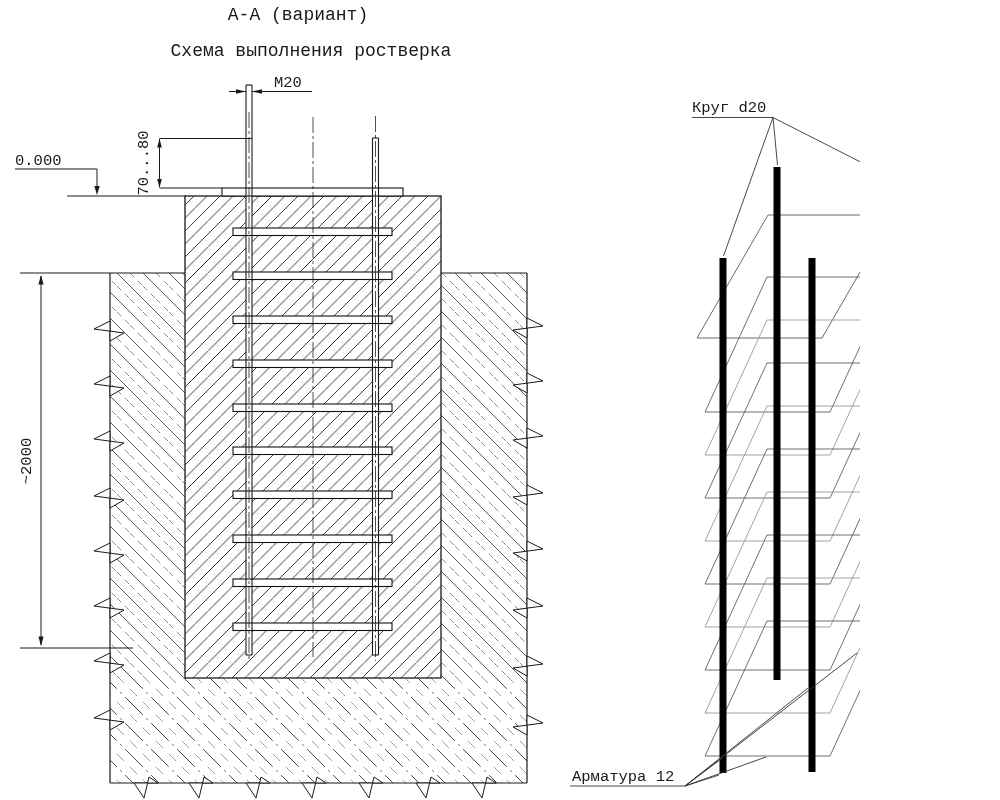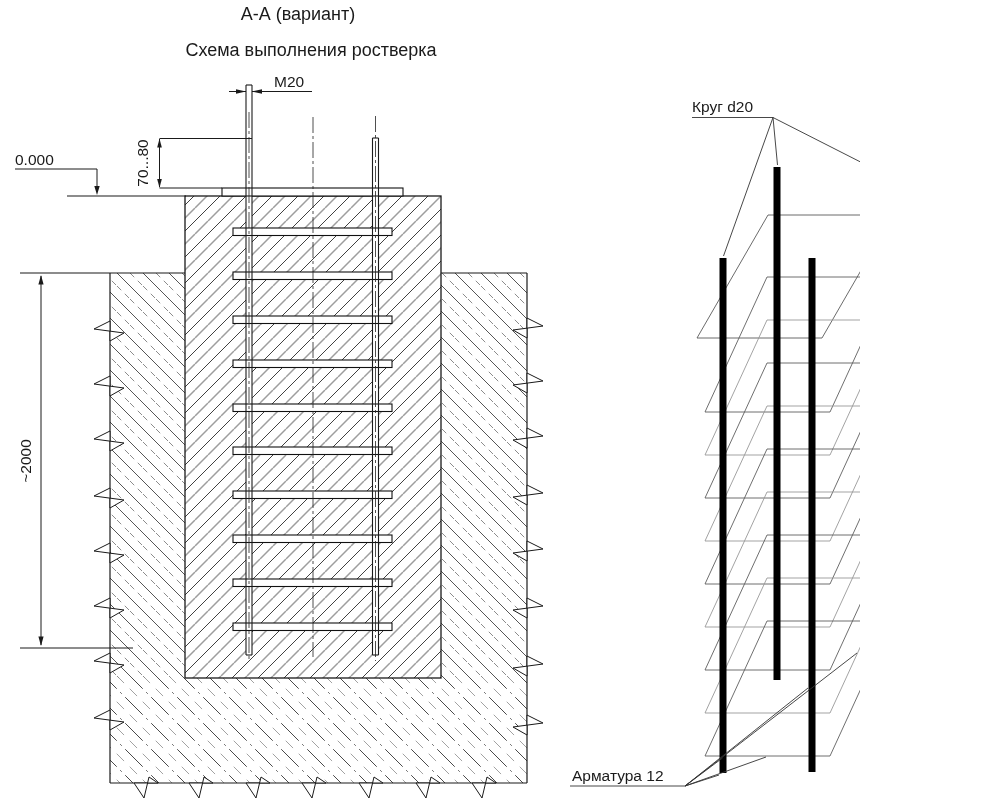"А-А (вариант)" .canvas { font-family: Liberation Sans, sans-serif -> Liberation Mono, monospace }
